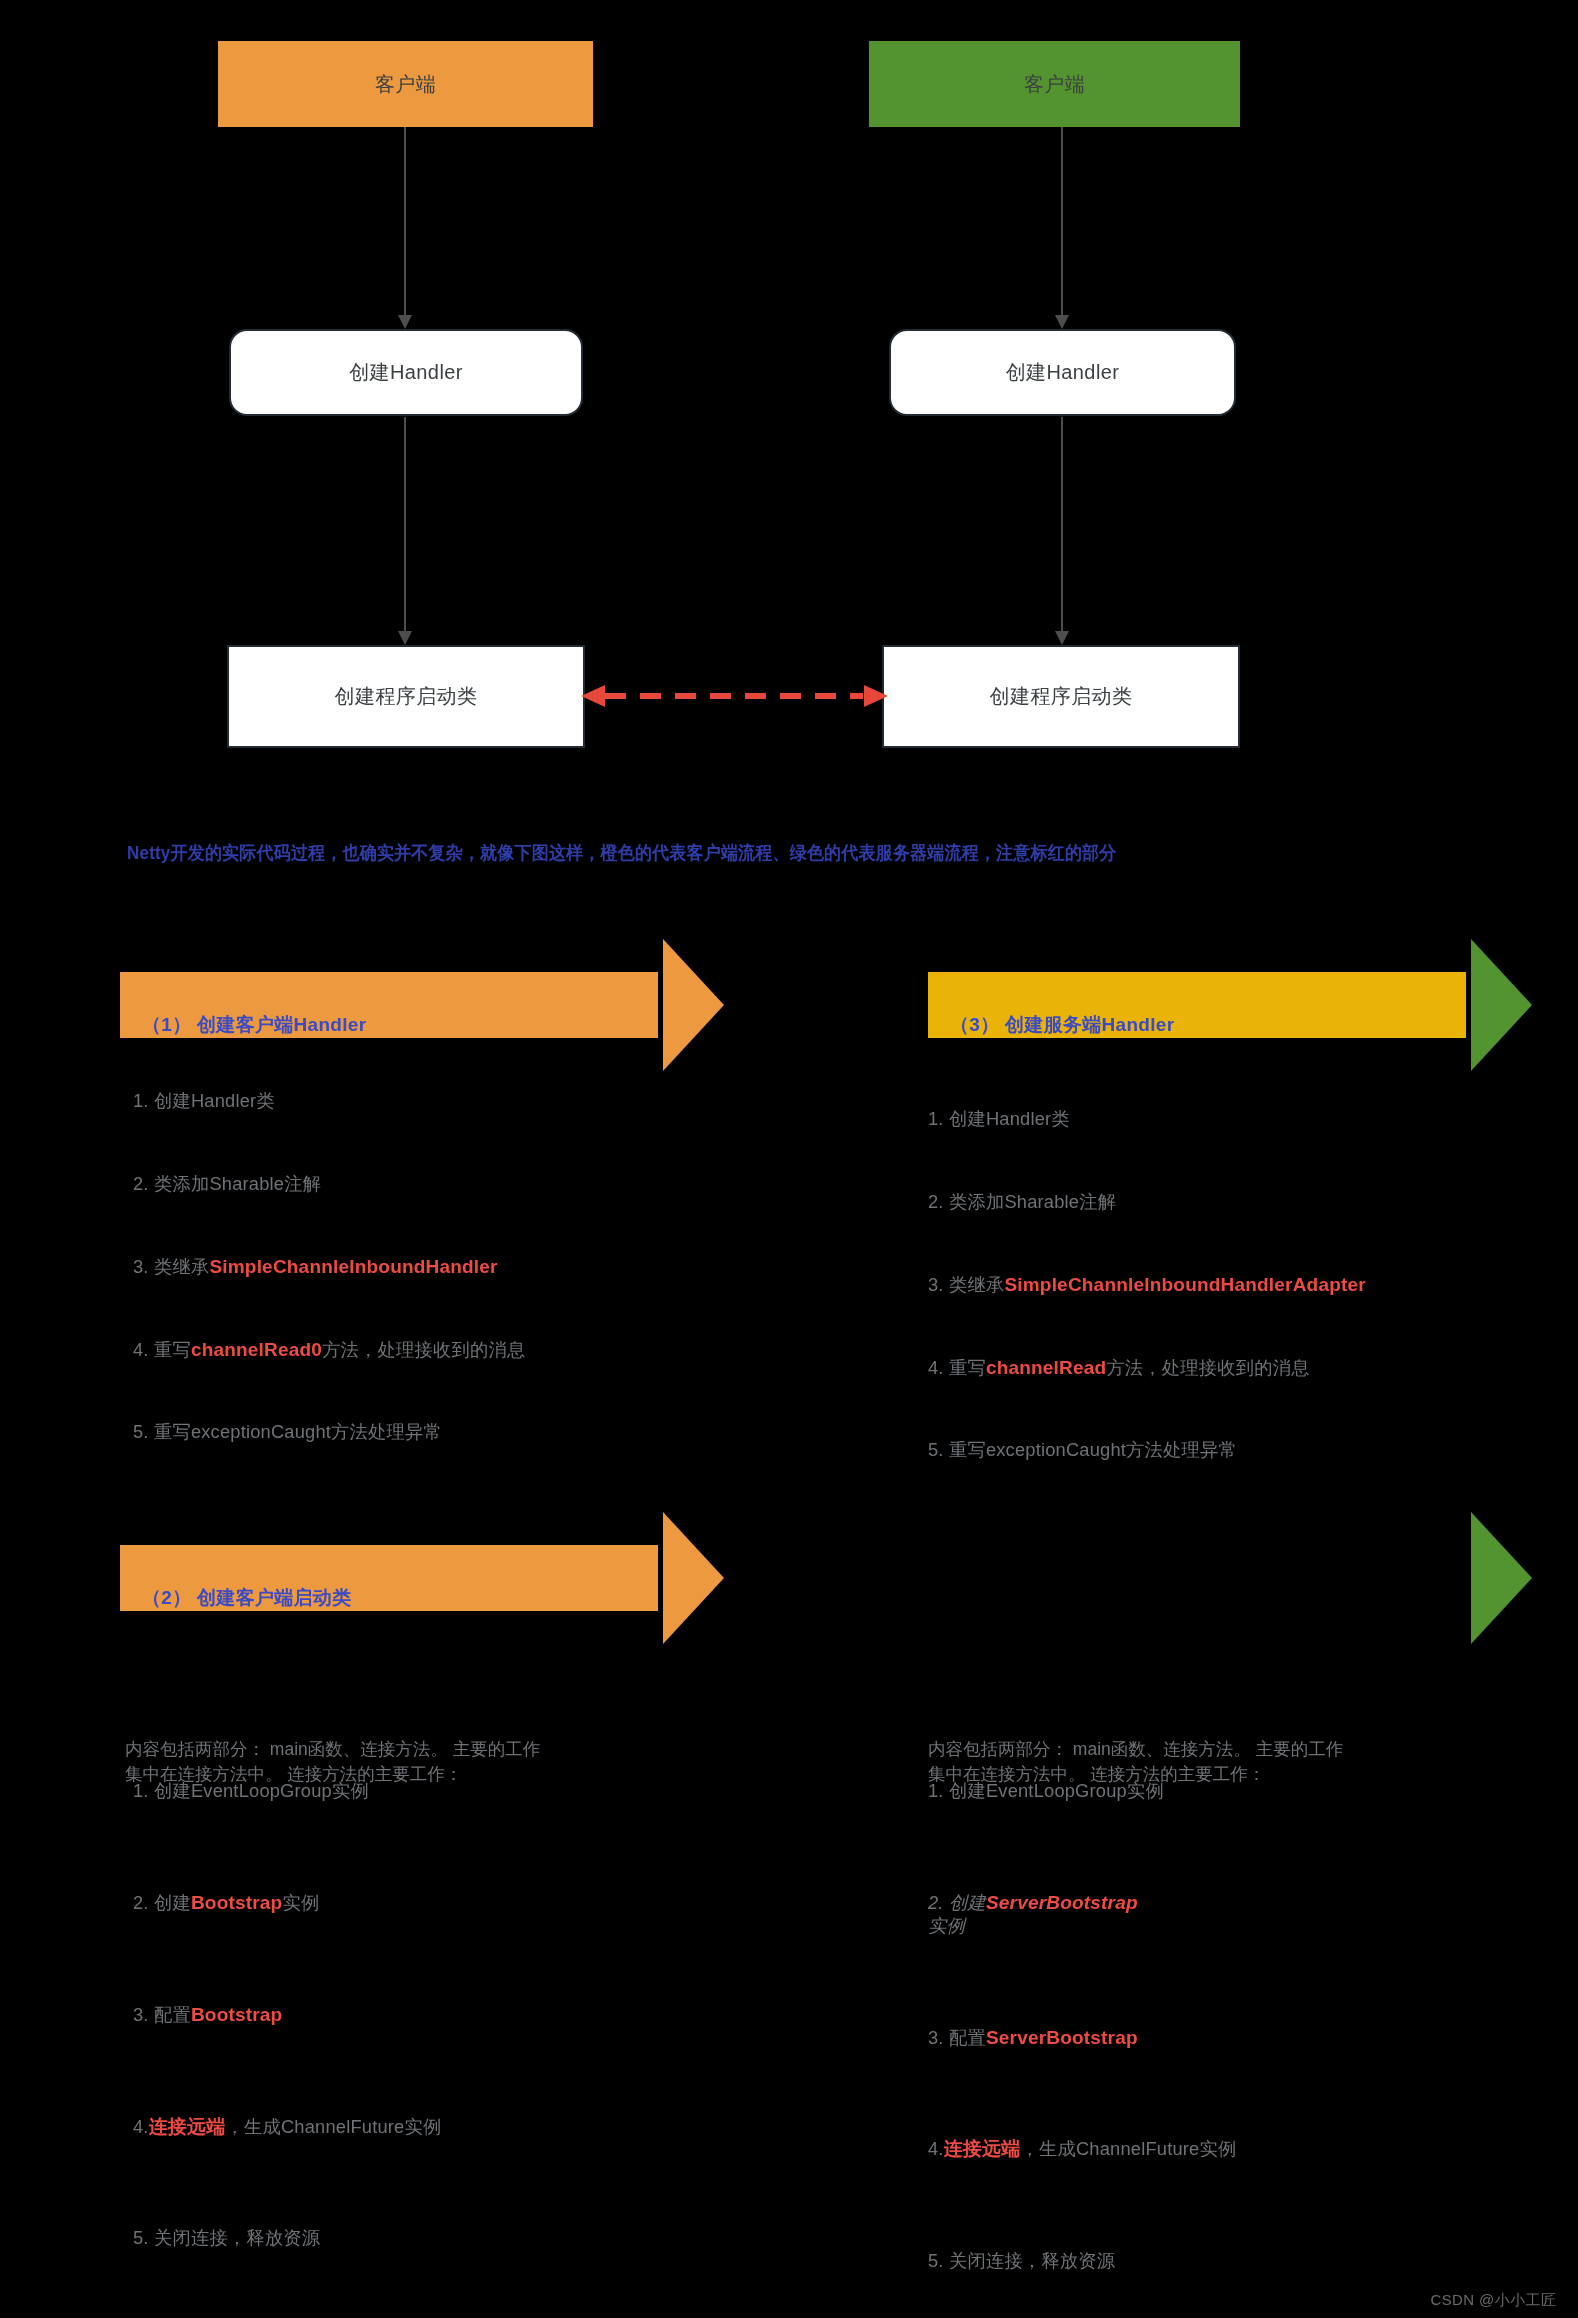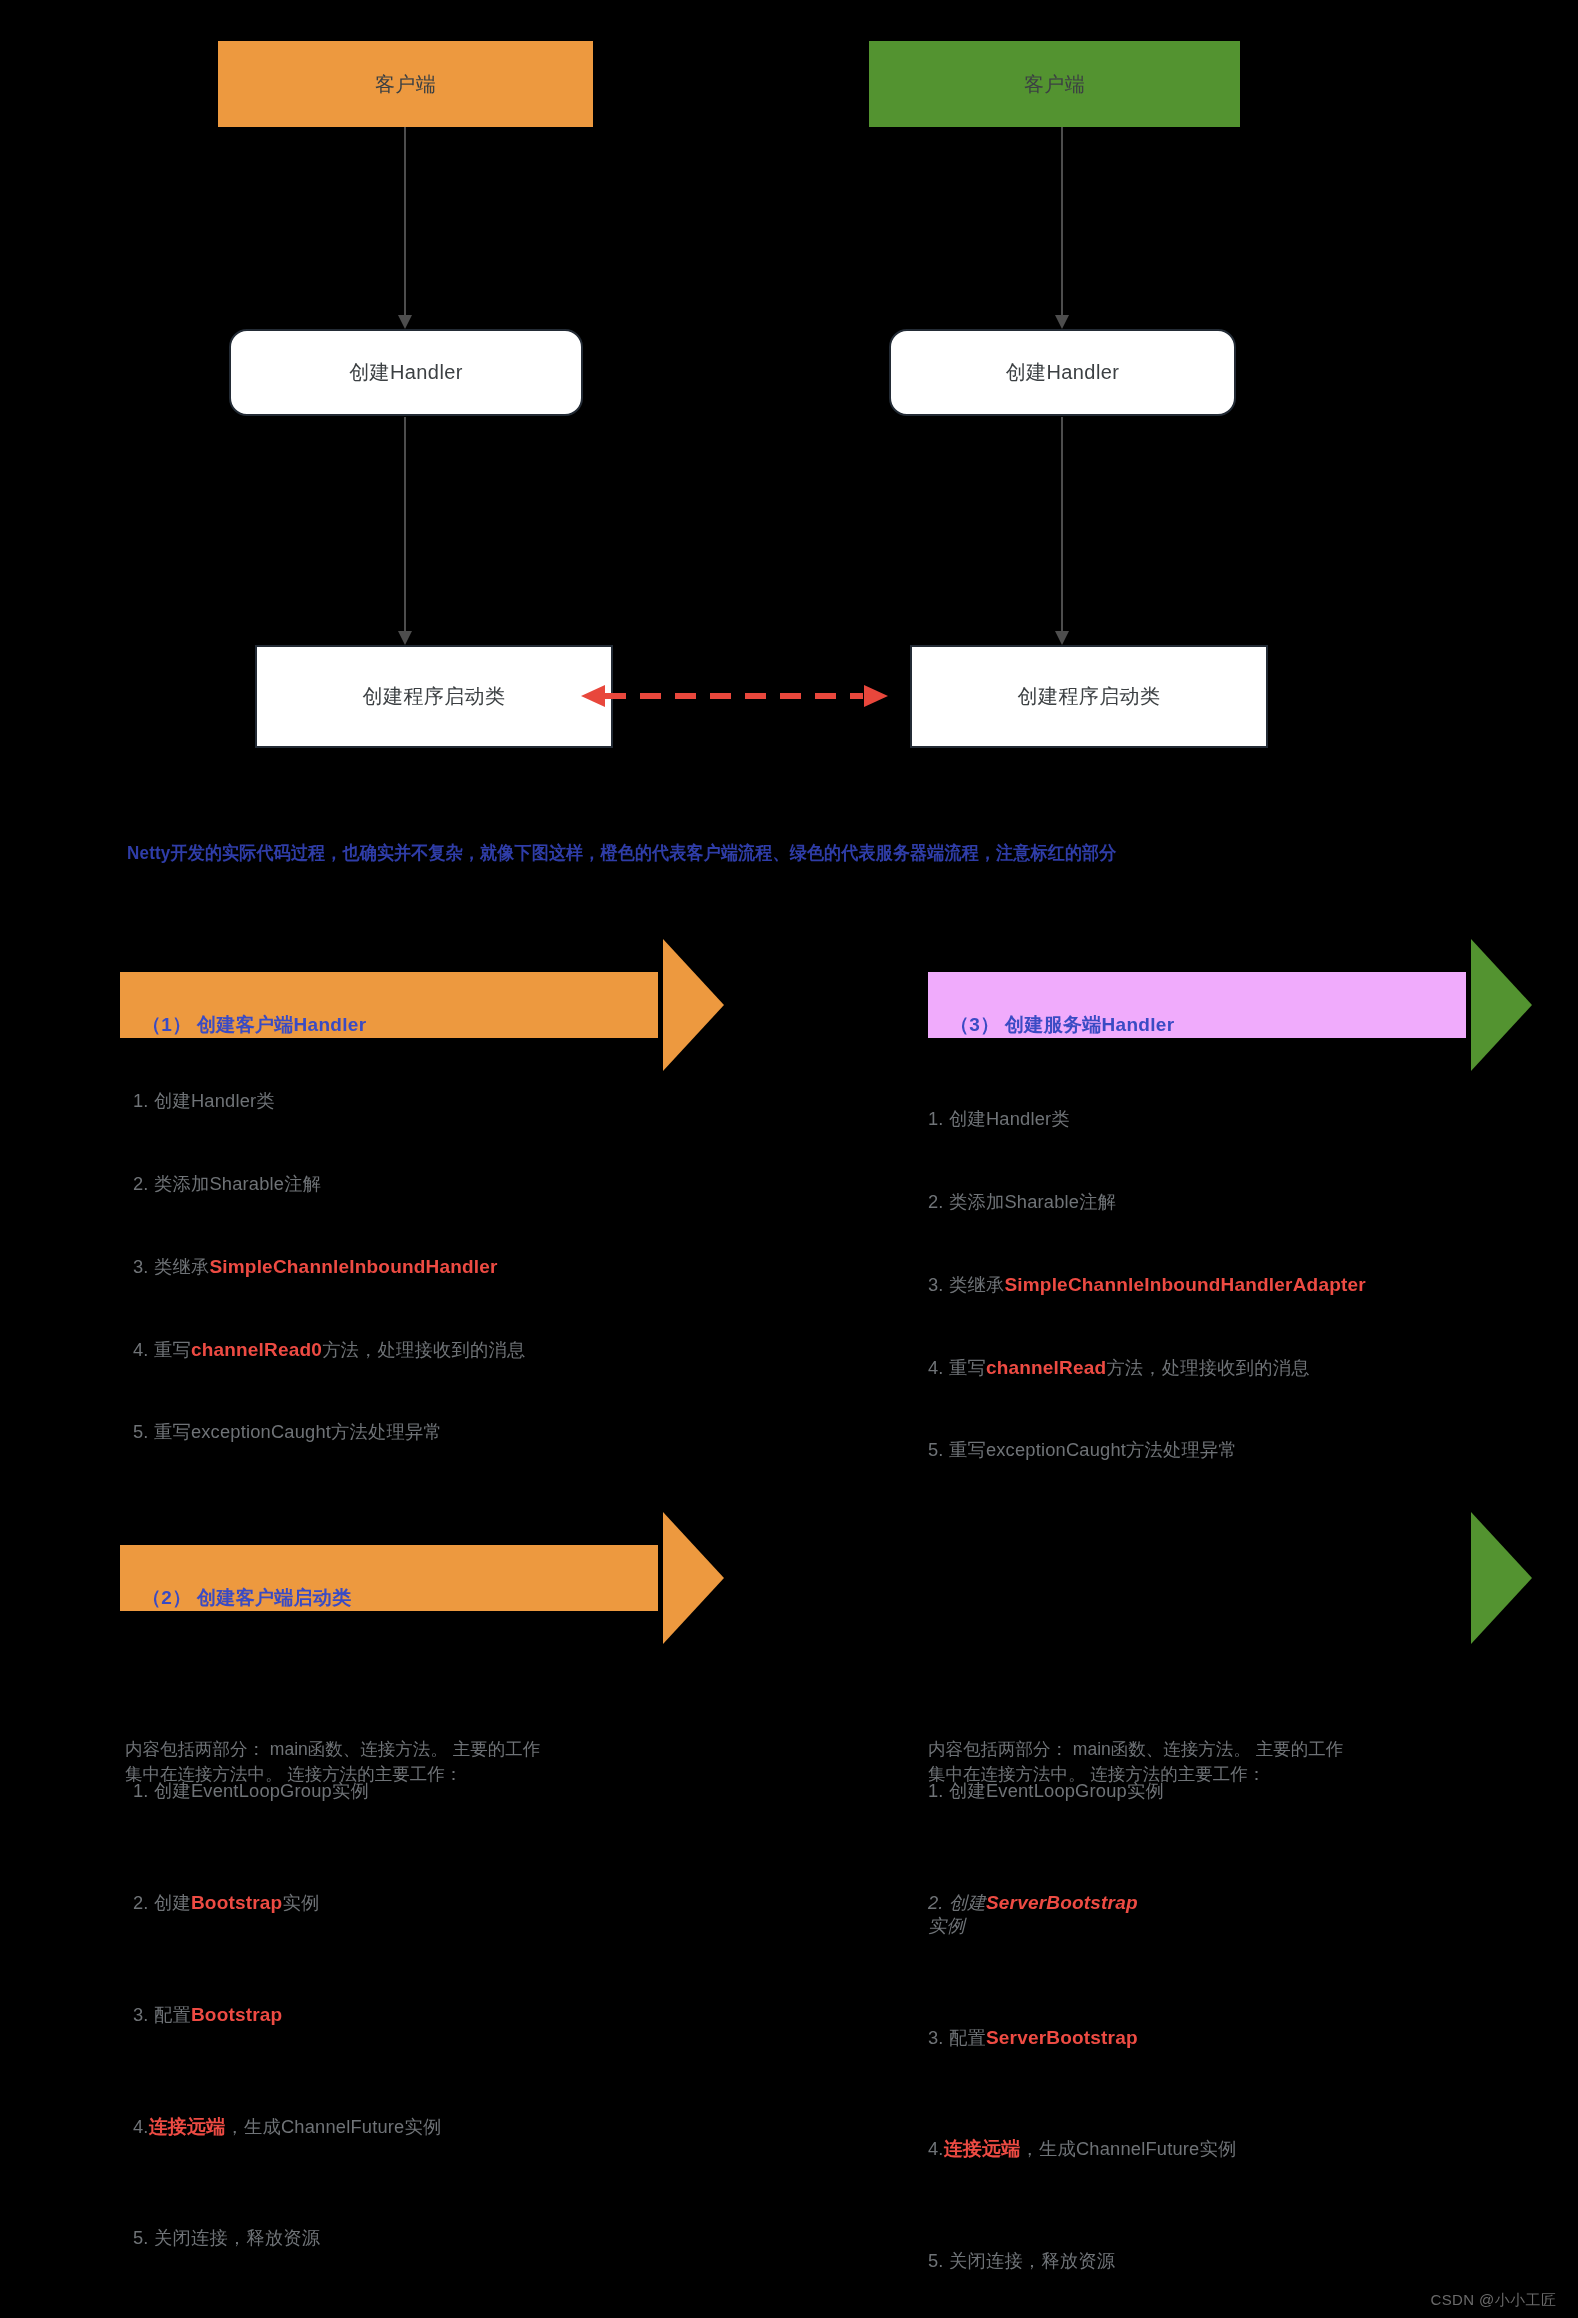"创建程序启动类" .box-start { margin-left: 28px -> none }
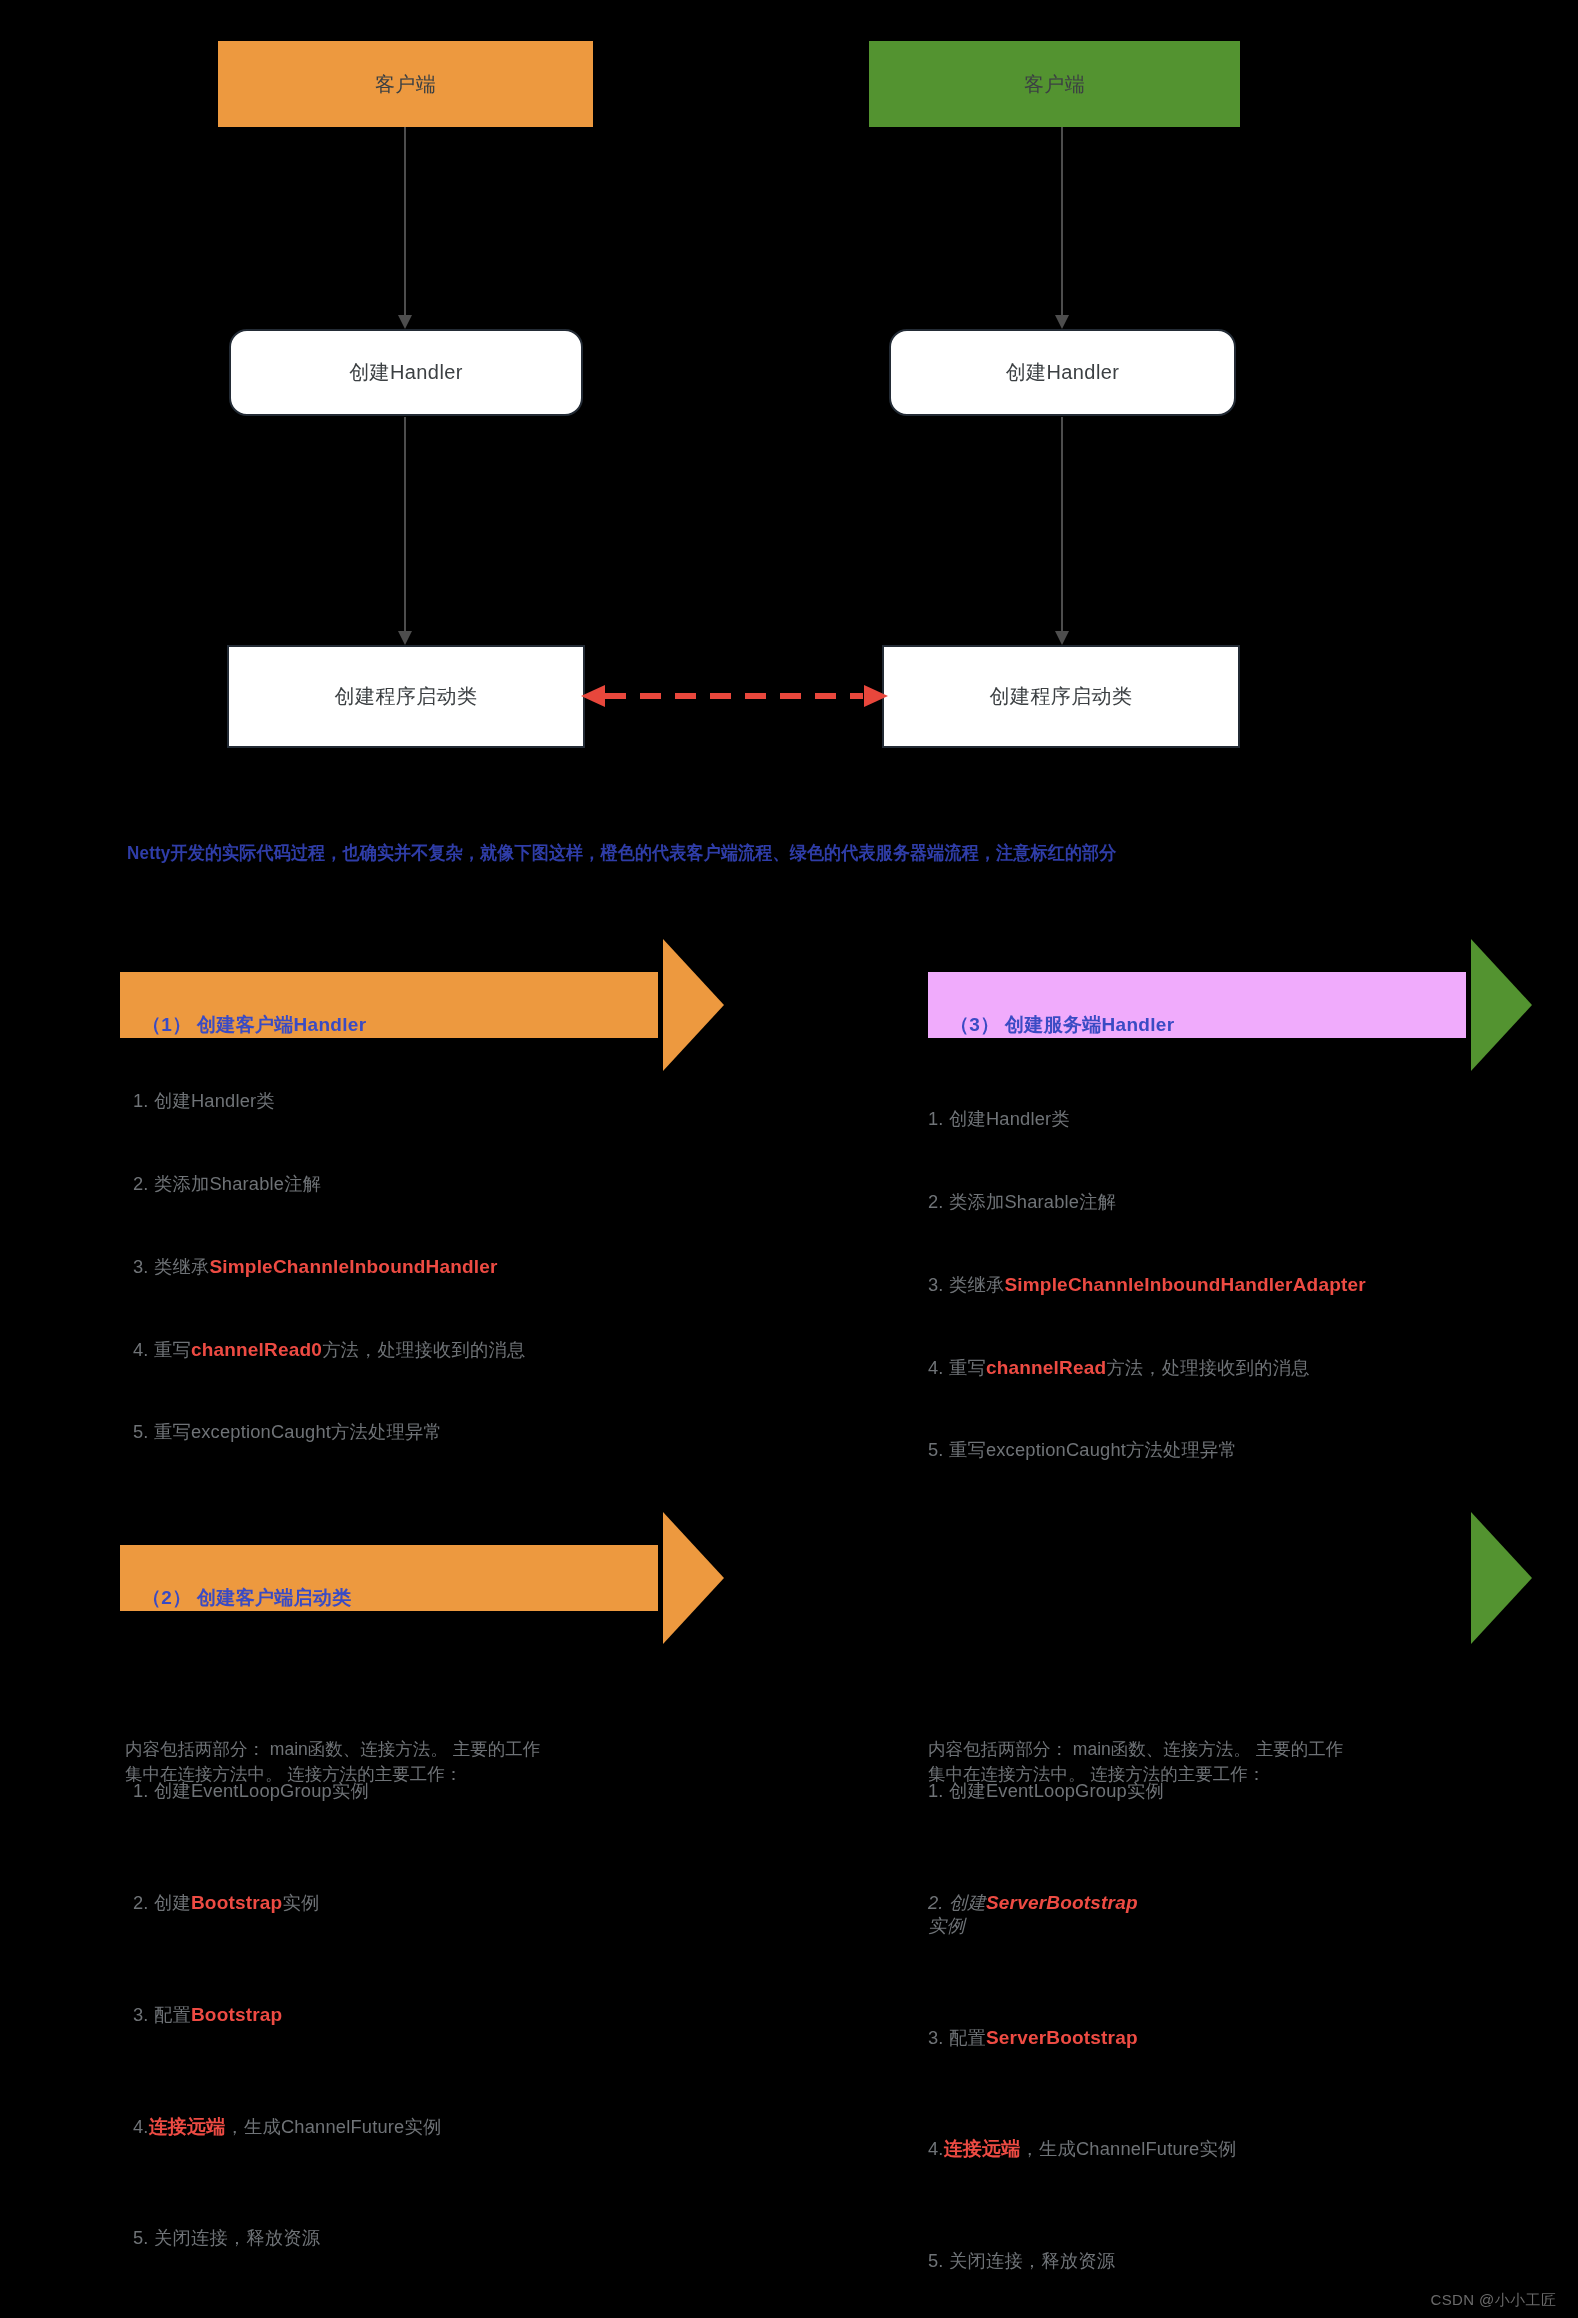"（3） 创建服务端Handler" .banner-green .body { background: #f0abfc -> #eab308 }
